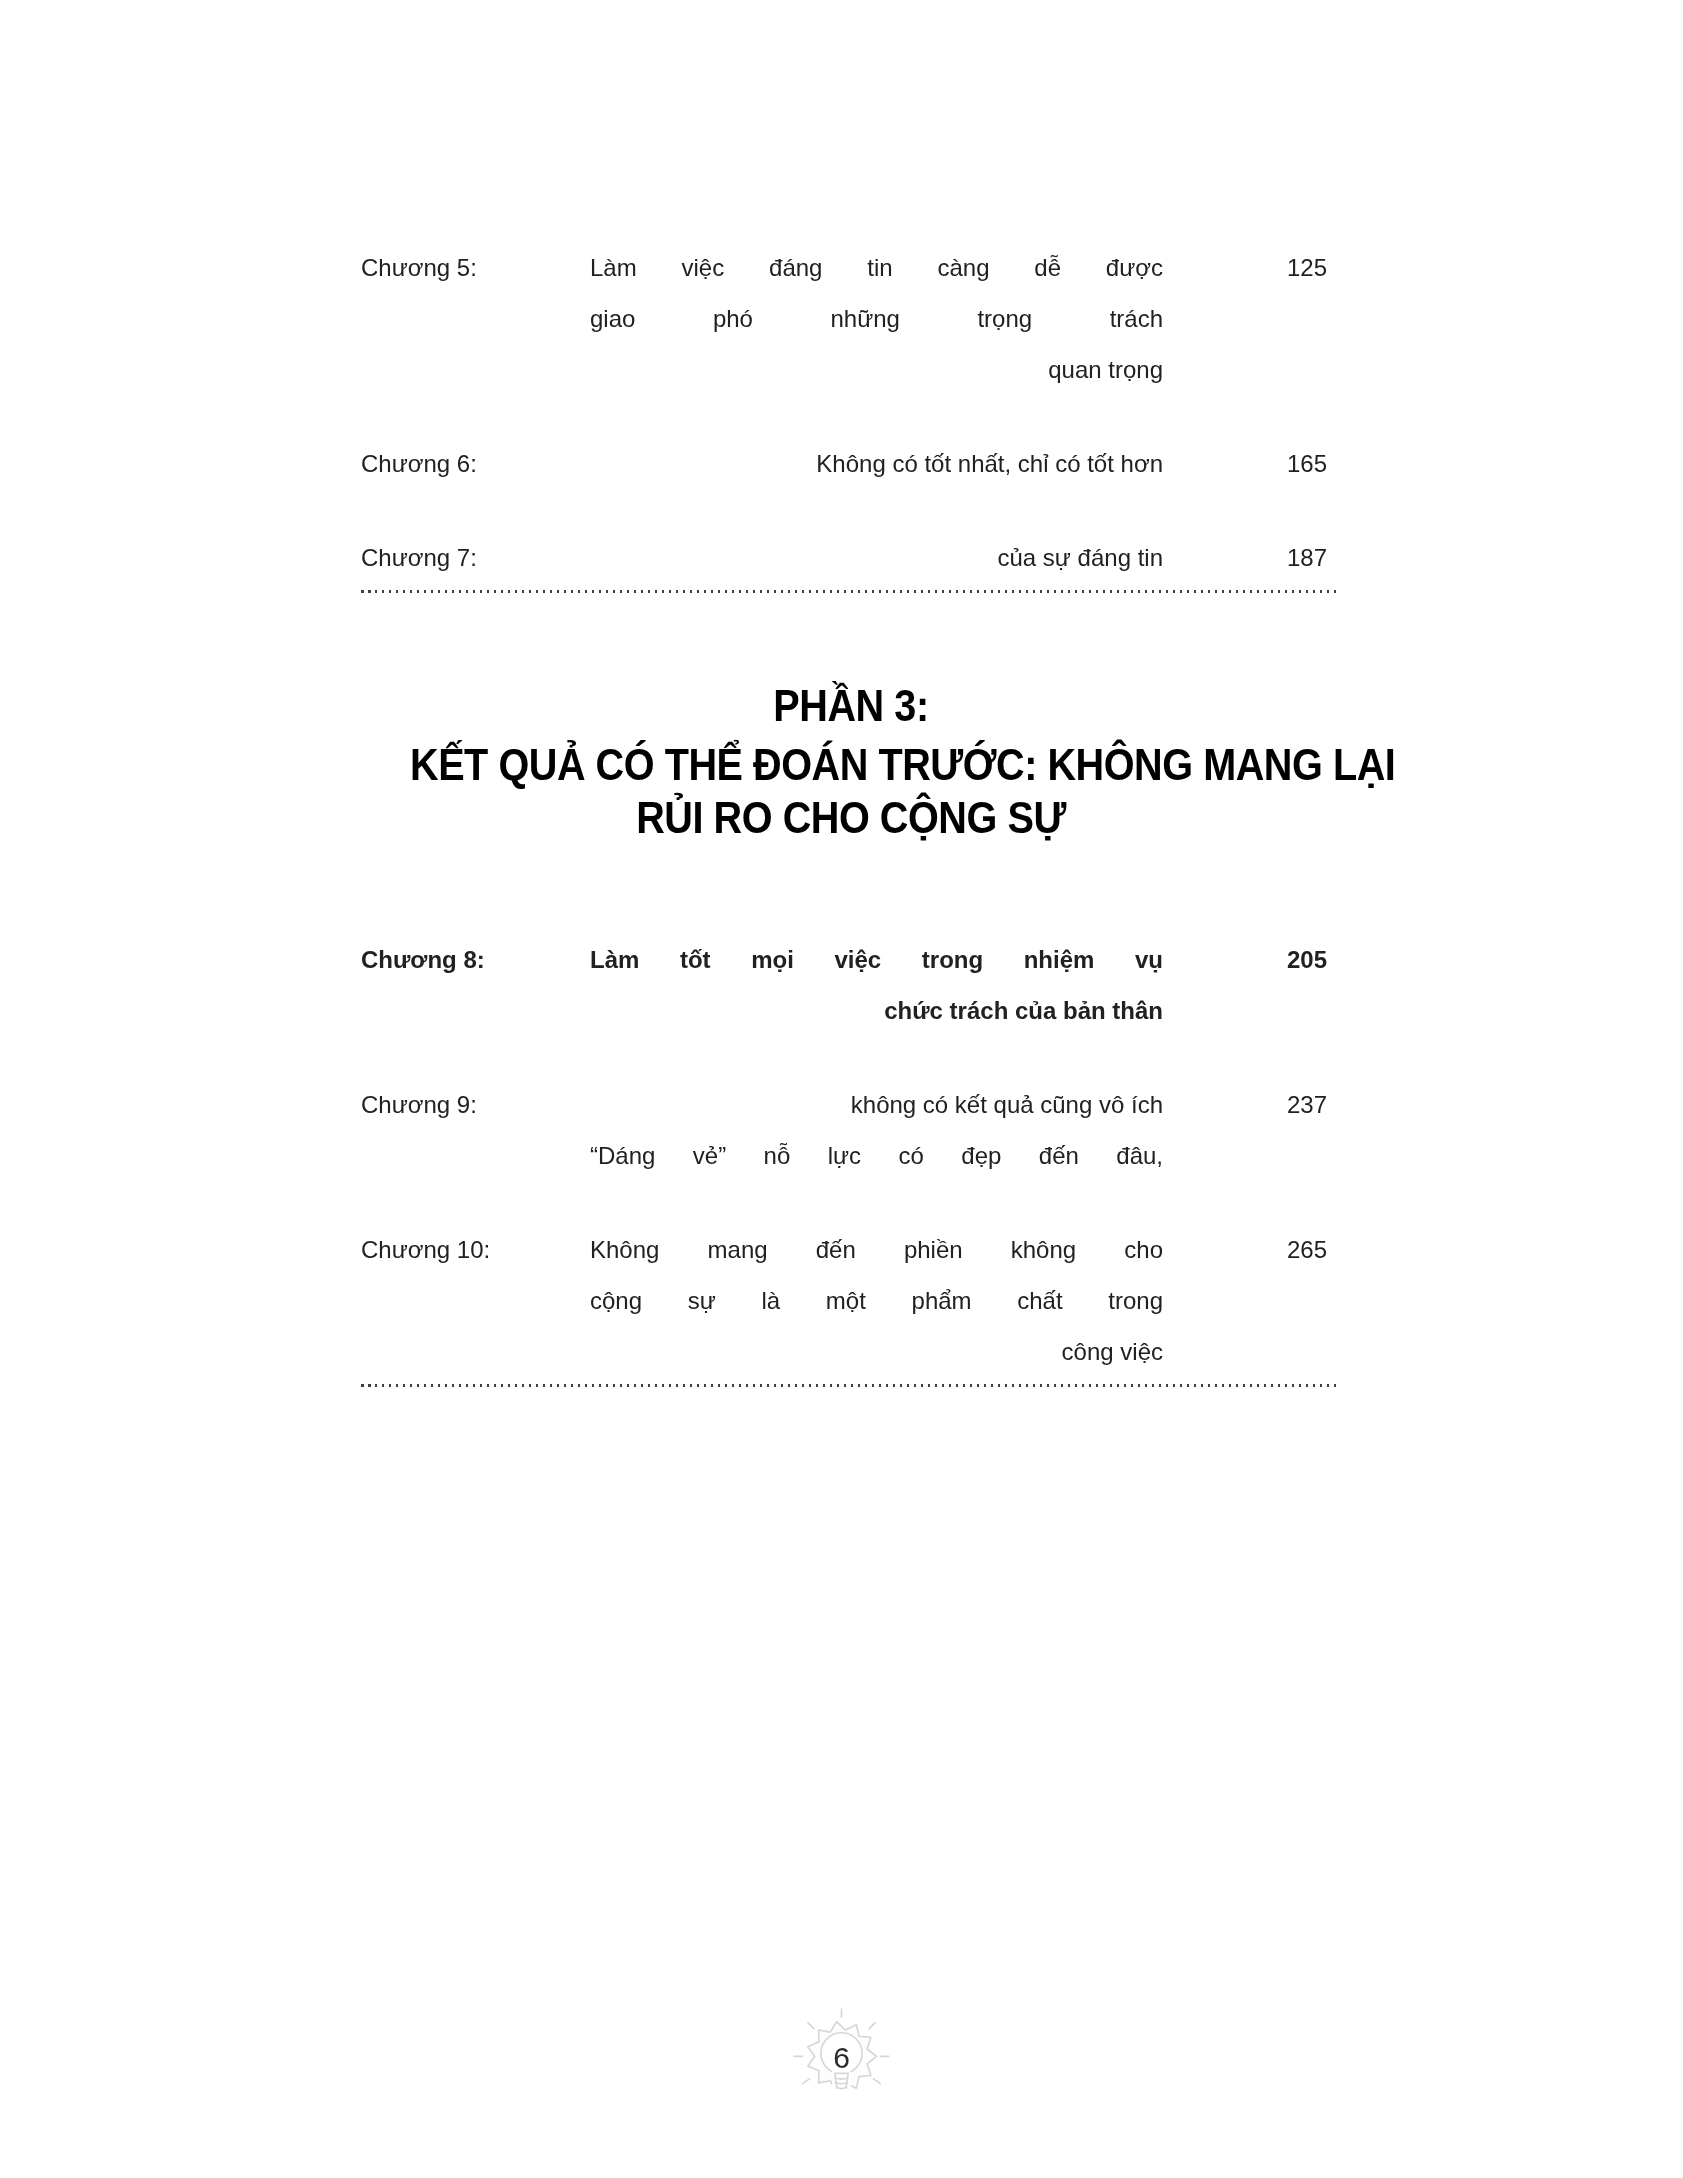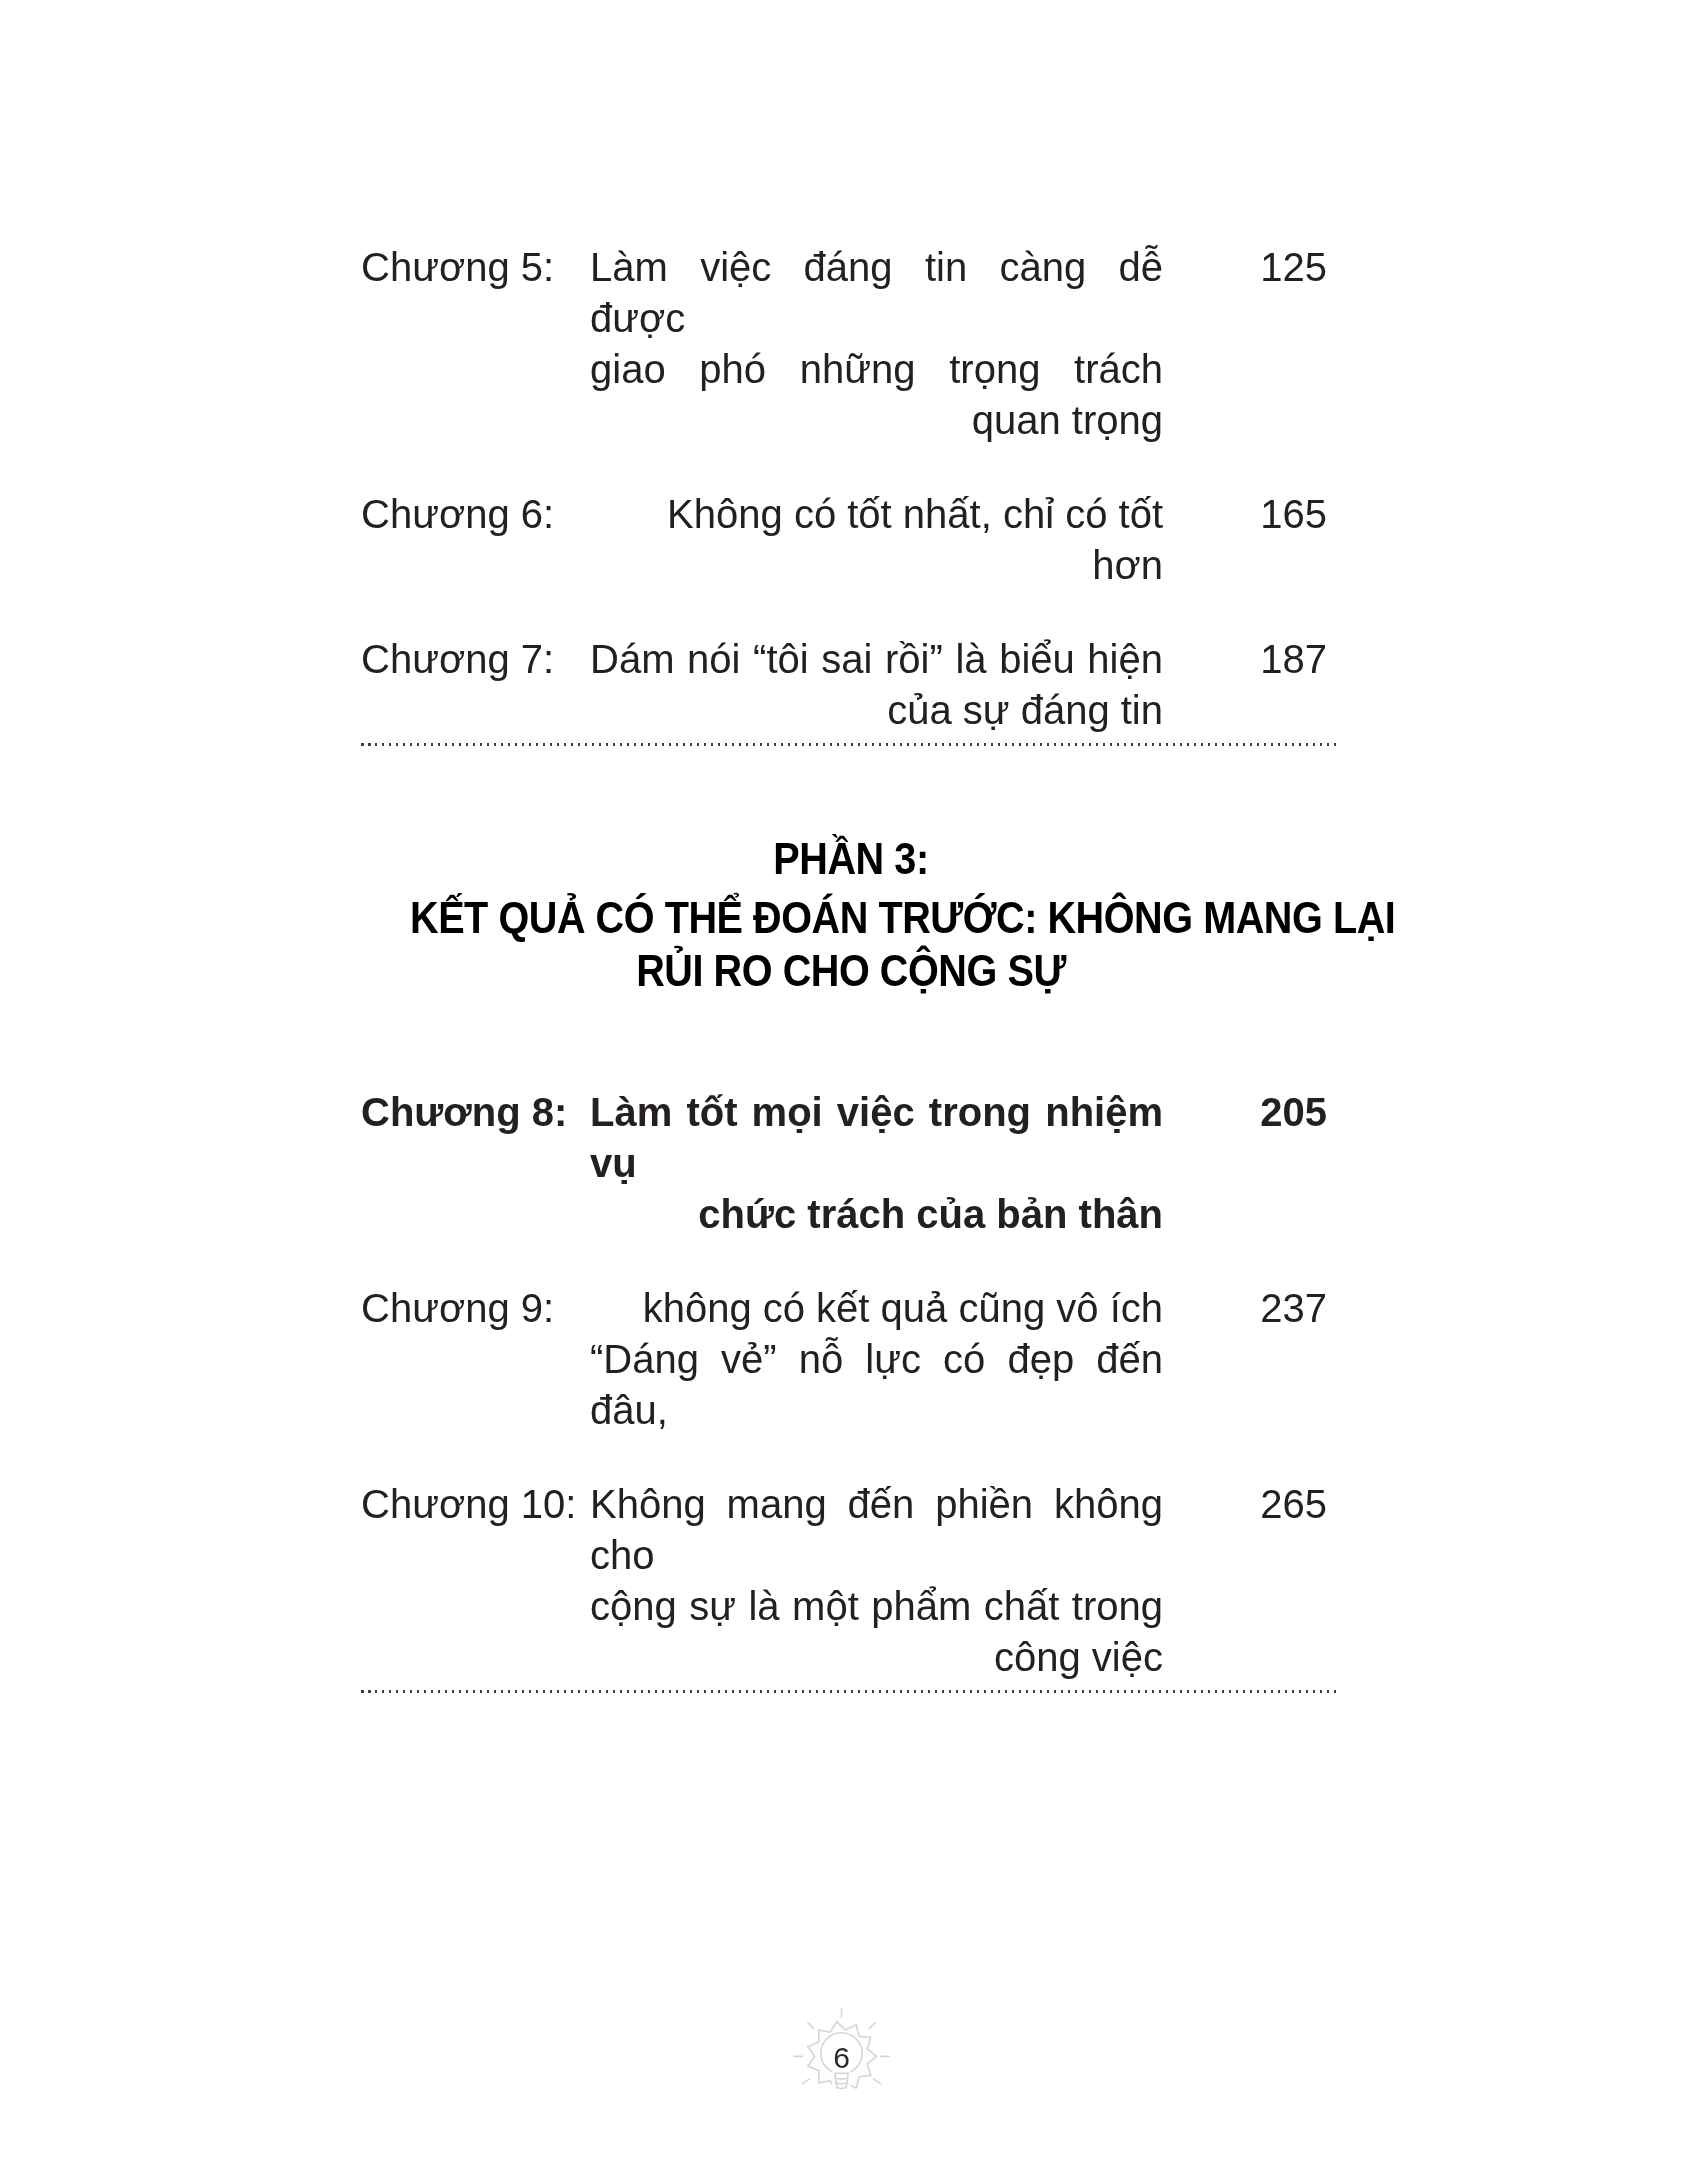"Chương 5:" .toc-row { font-size: 40px -> 24px }
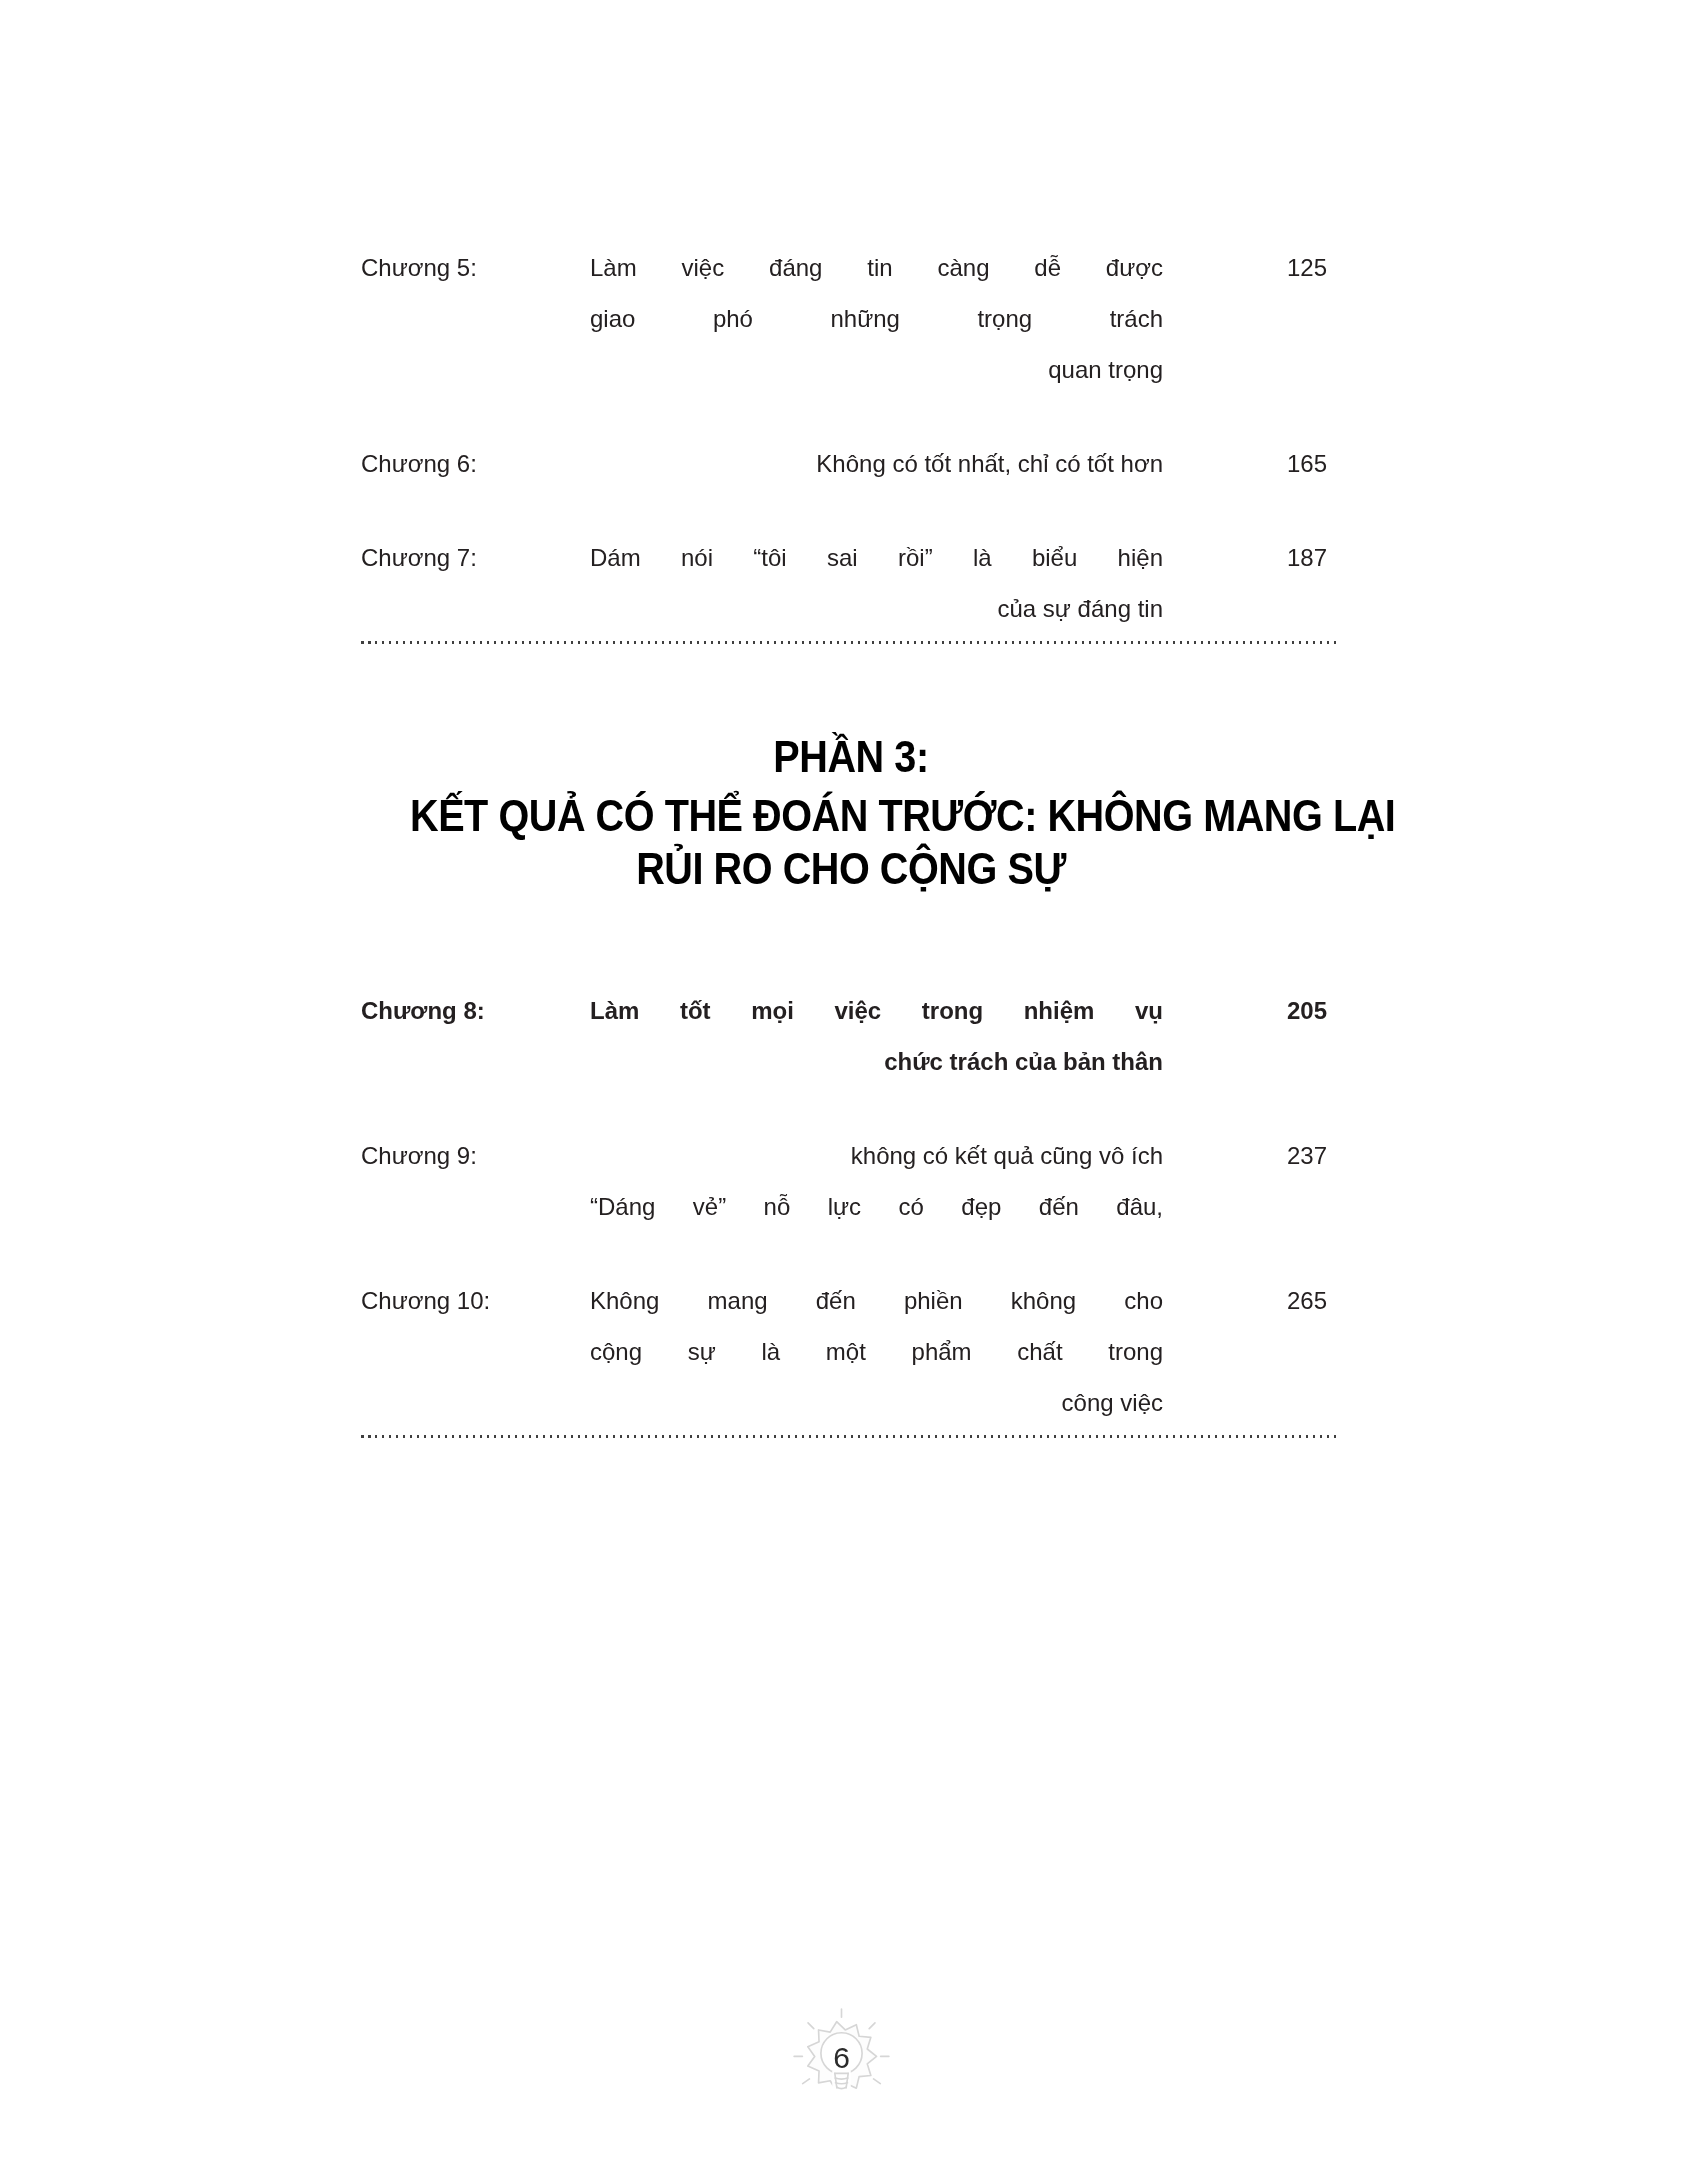"Dám nói “tôi sai rồi”" div.line { html: <div>Dám nói “tôi sai rồi” là biểu hiện</div> -> none }
